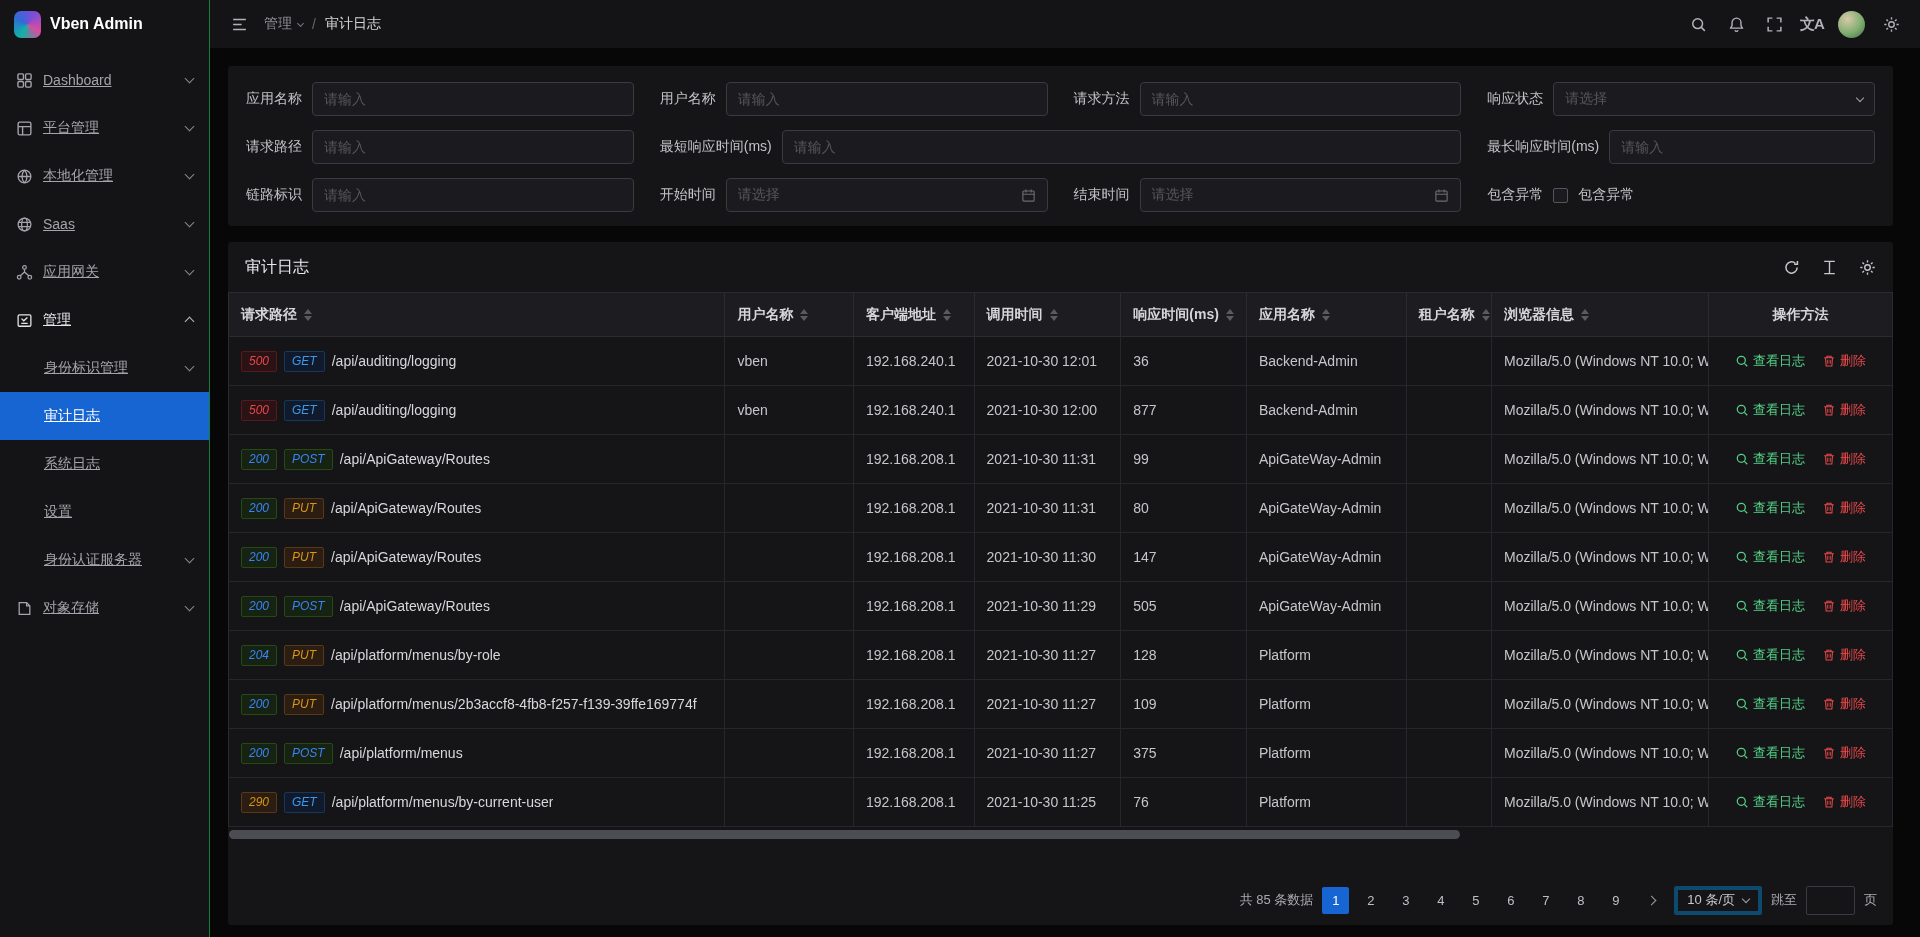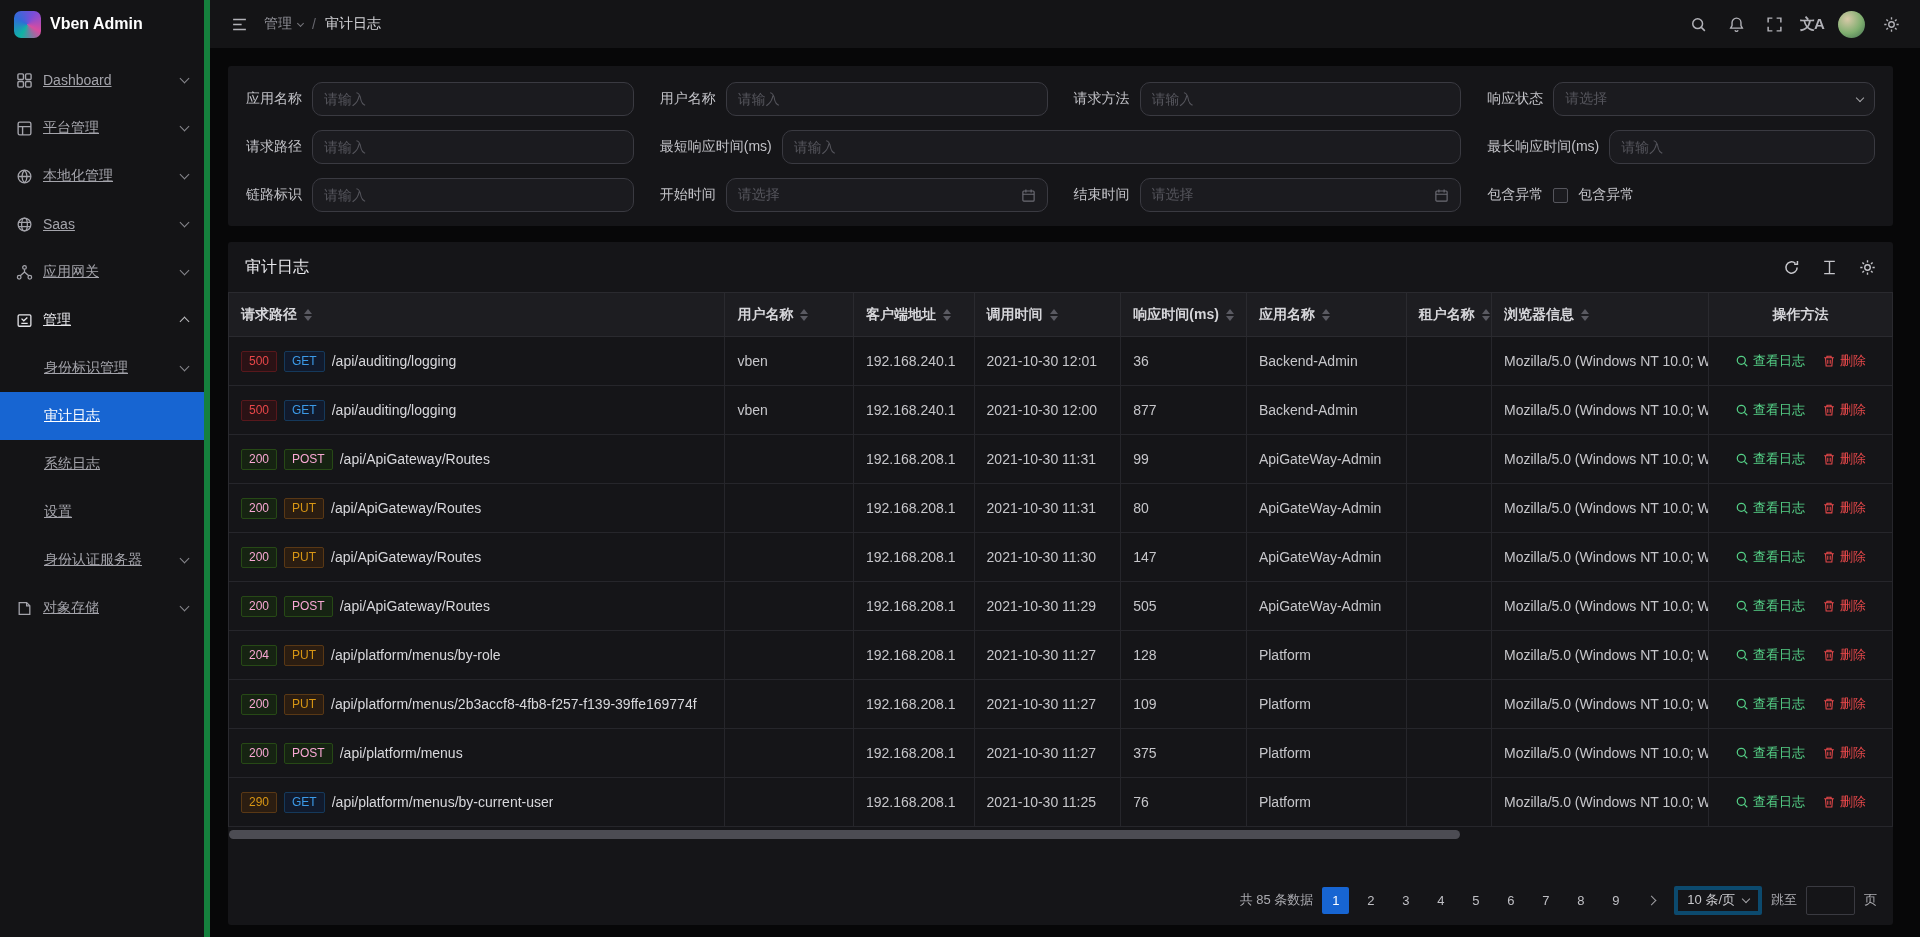"Vben Admin" .sidebar { border-right: 6px solid #15803d -> 1px solid #15803d }
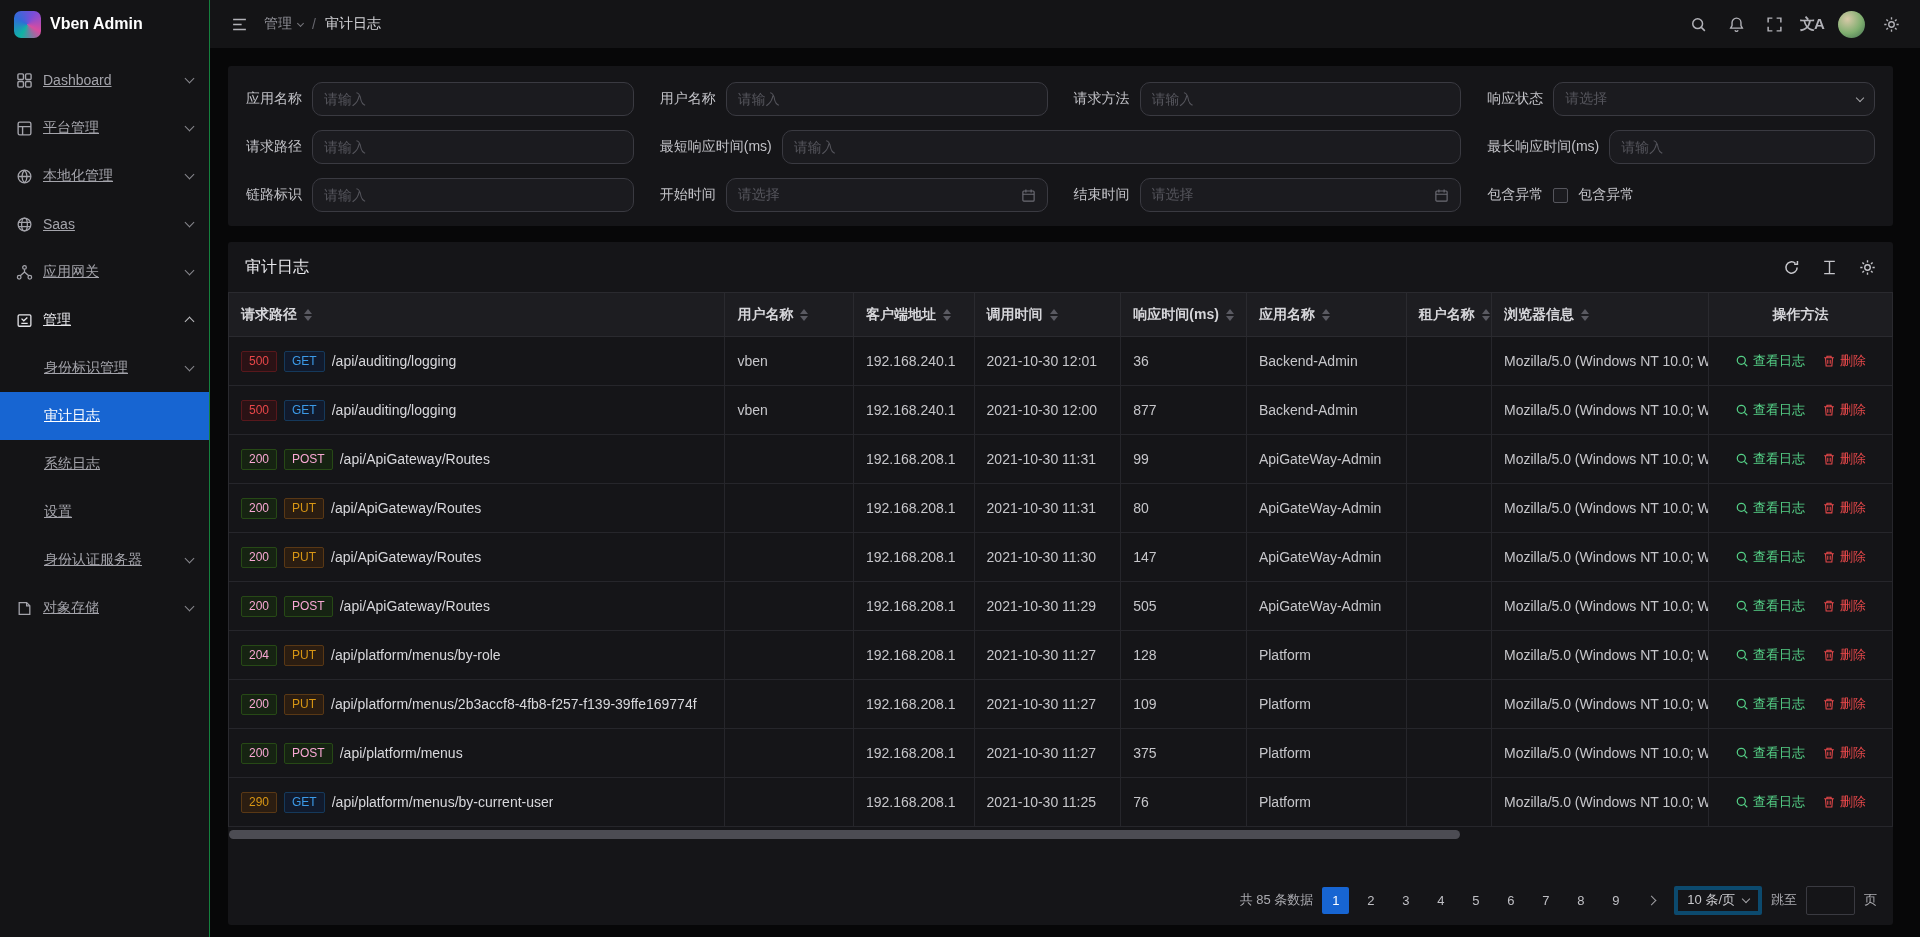"请输入" .f-control { border-radius: 10px -> 4px }
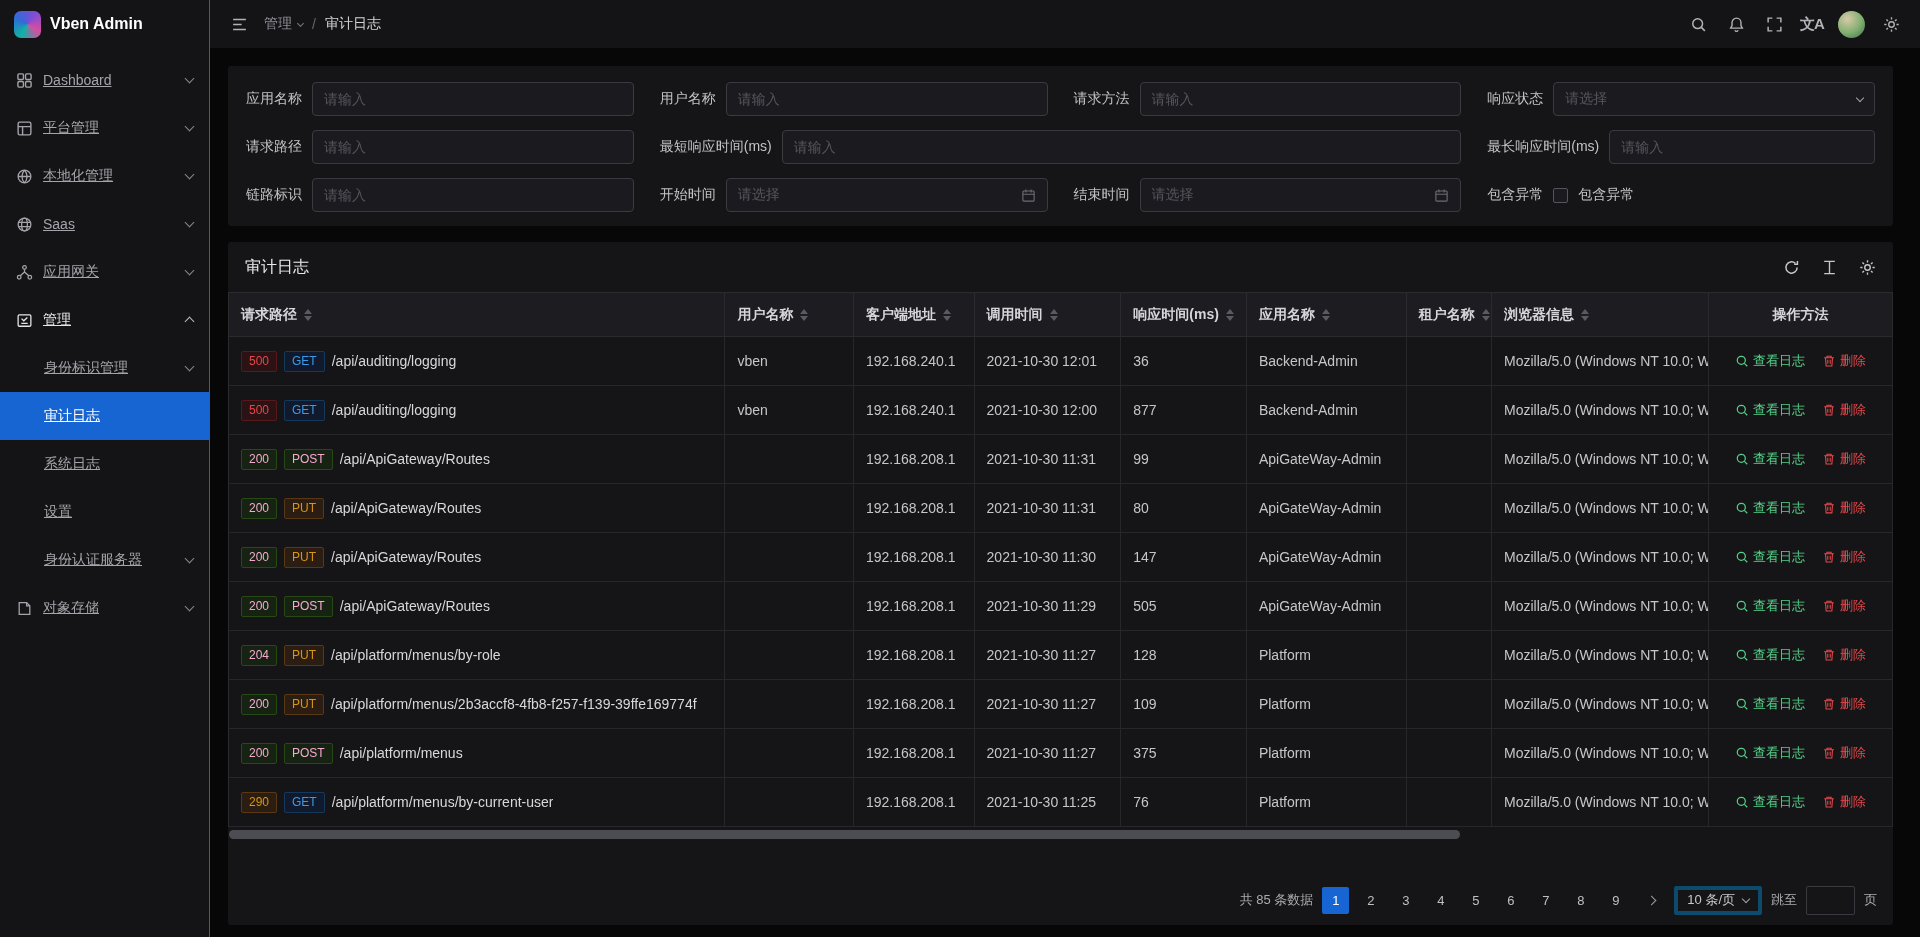"500" .tag { font-style: none -> italic }
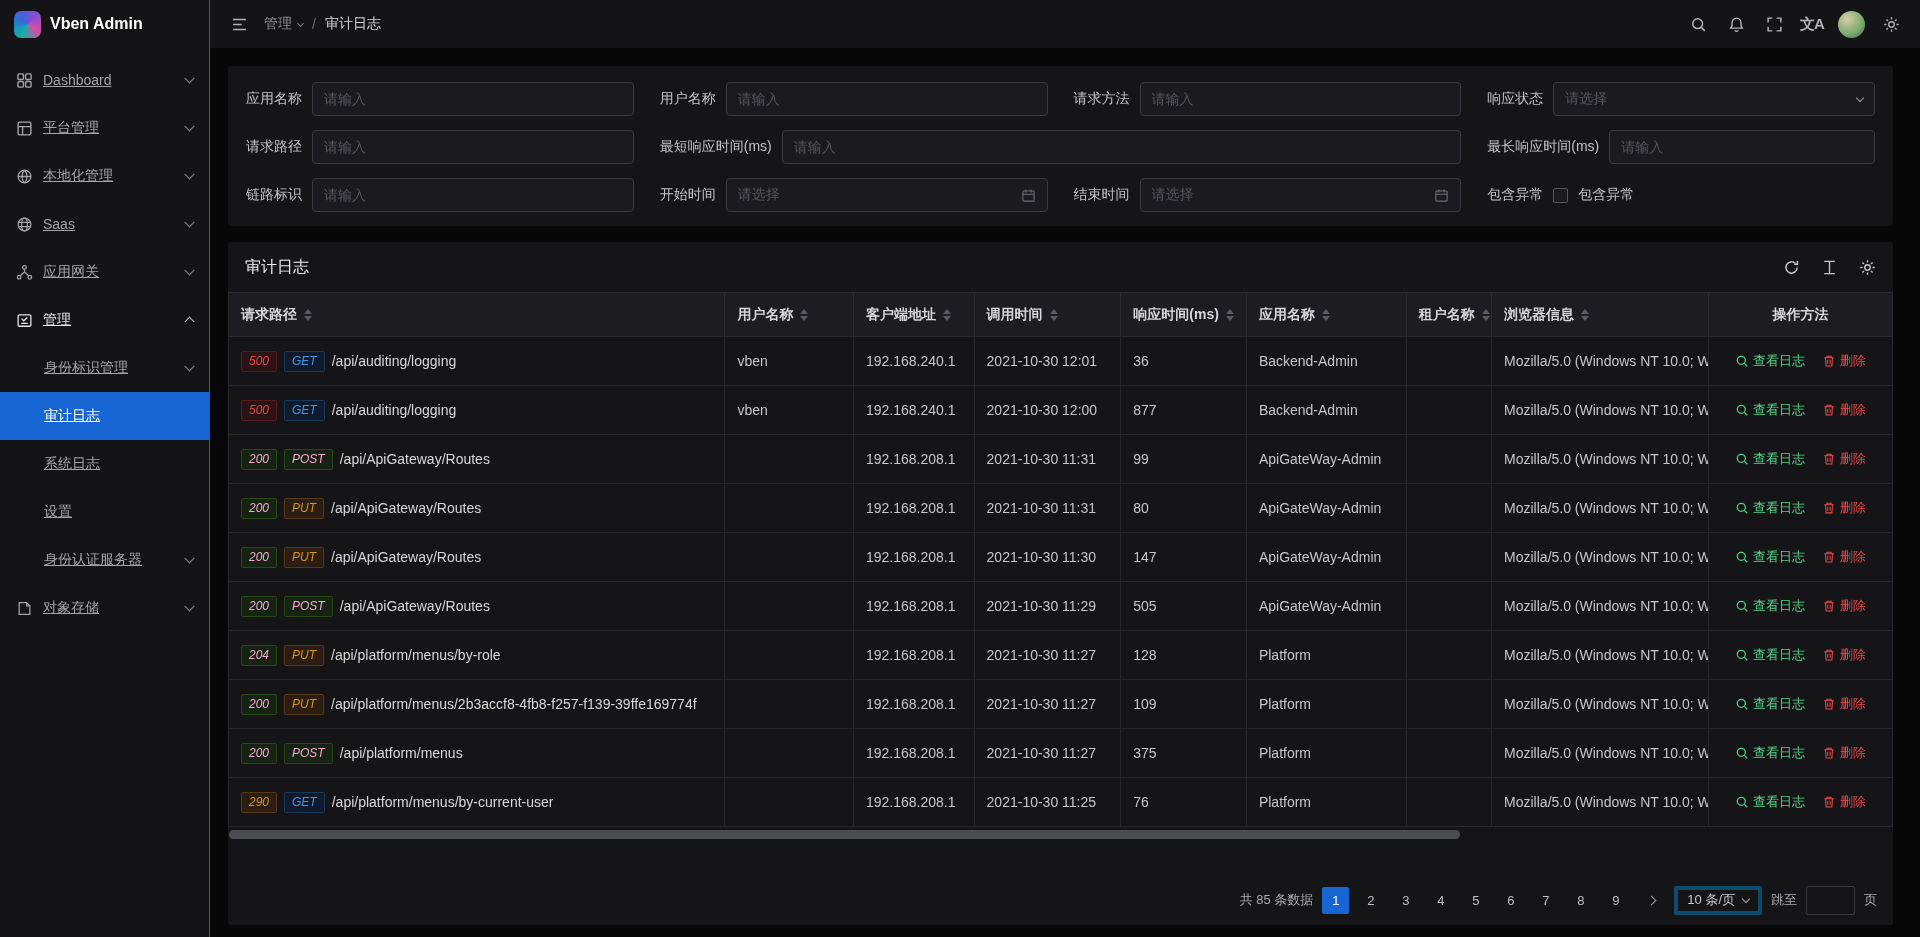"200" .tag-green { color: #f9a8d4 -> #3b82f6 }
